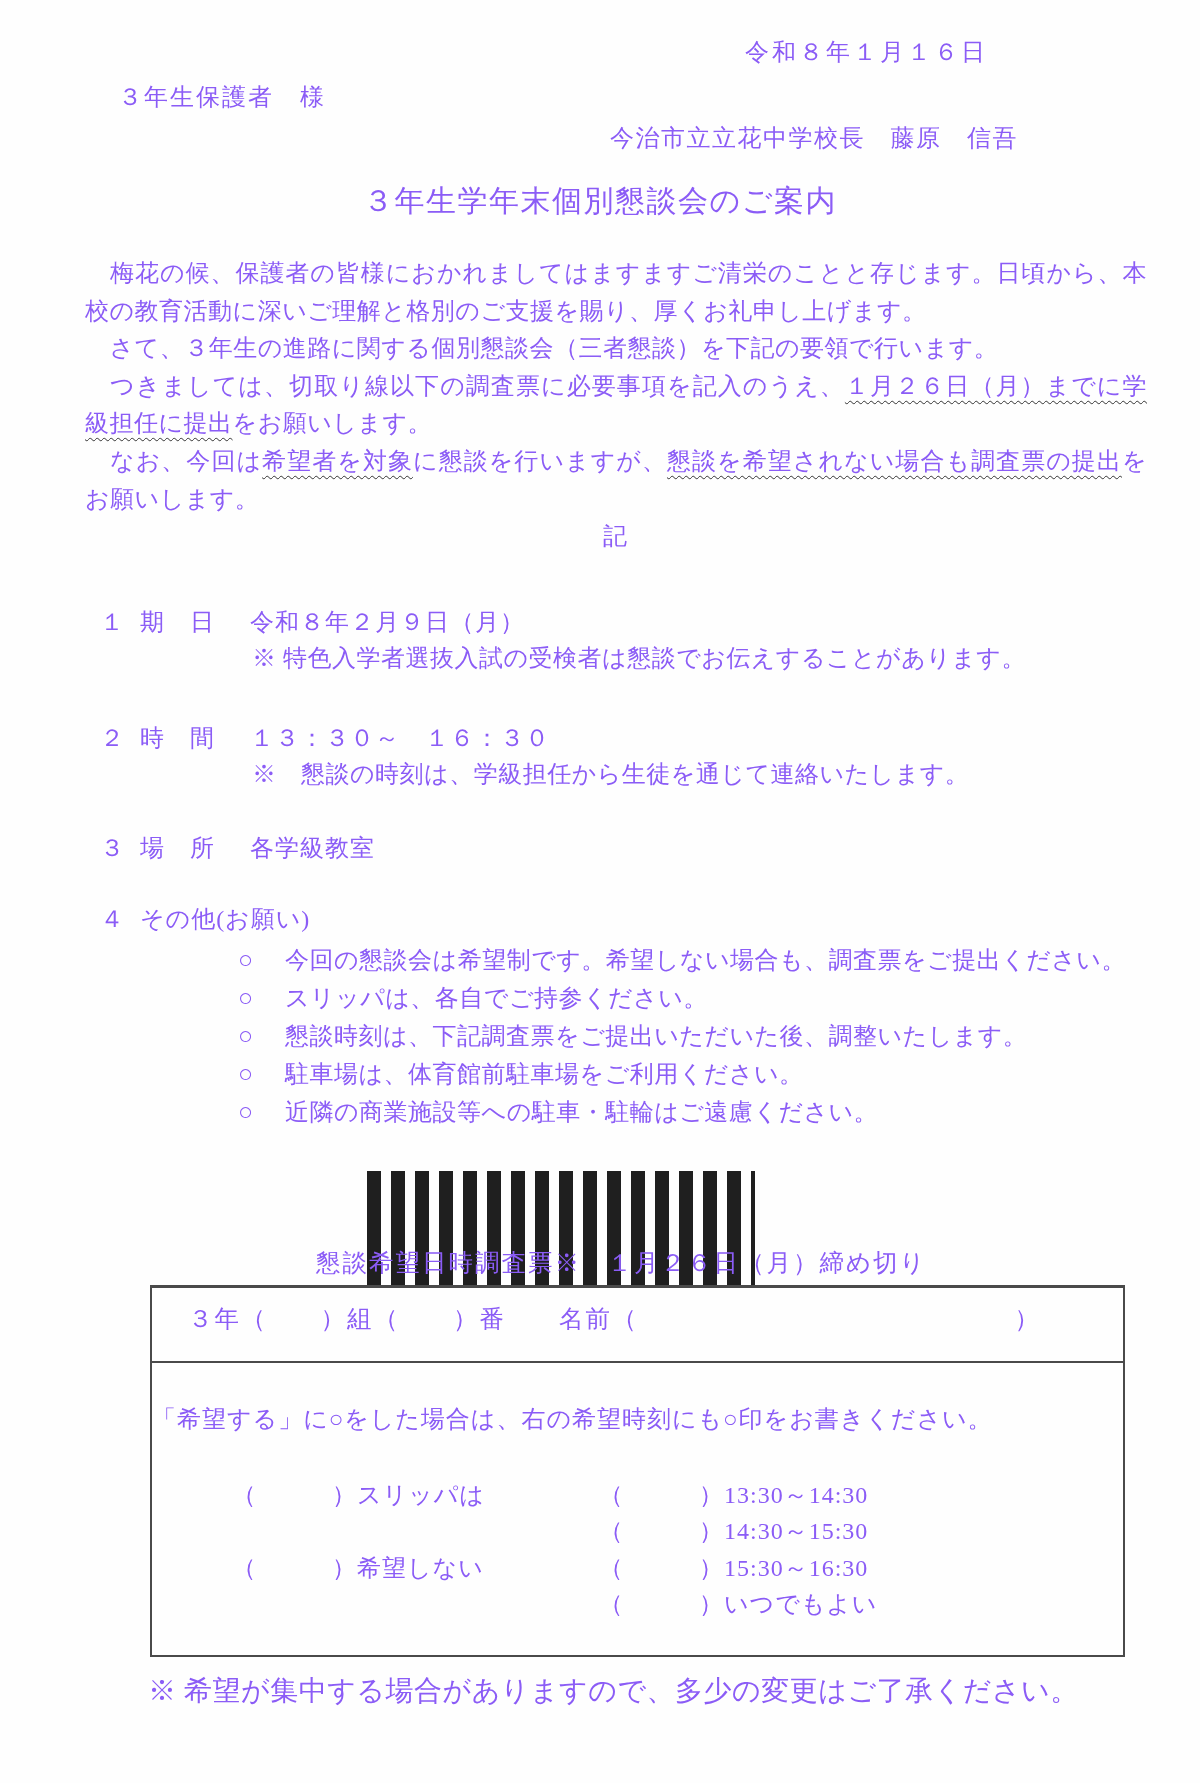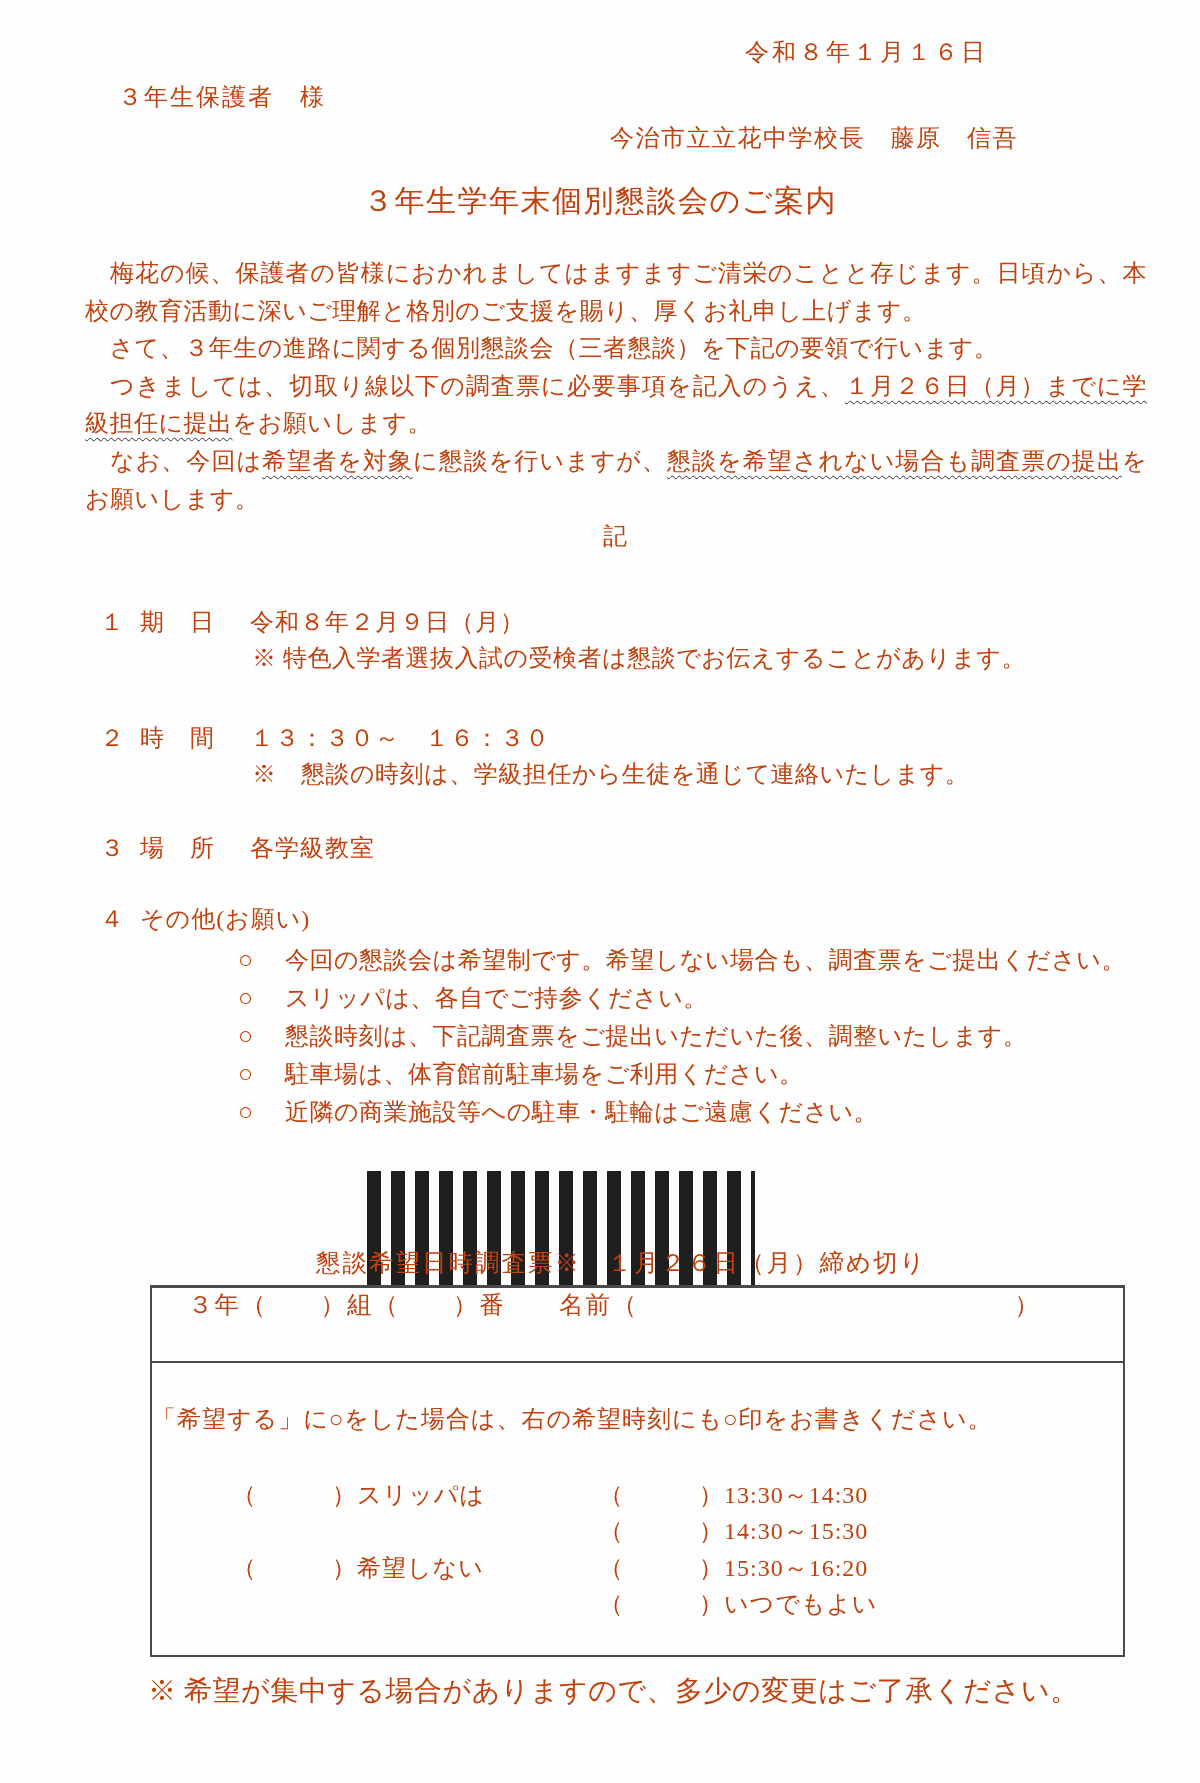"令和８年１月１６日" .page { color: #c2410c -> #8b5cf6 }
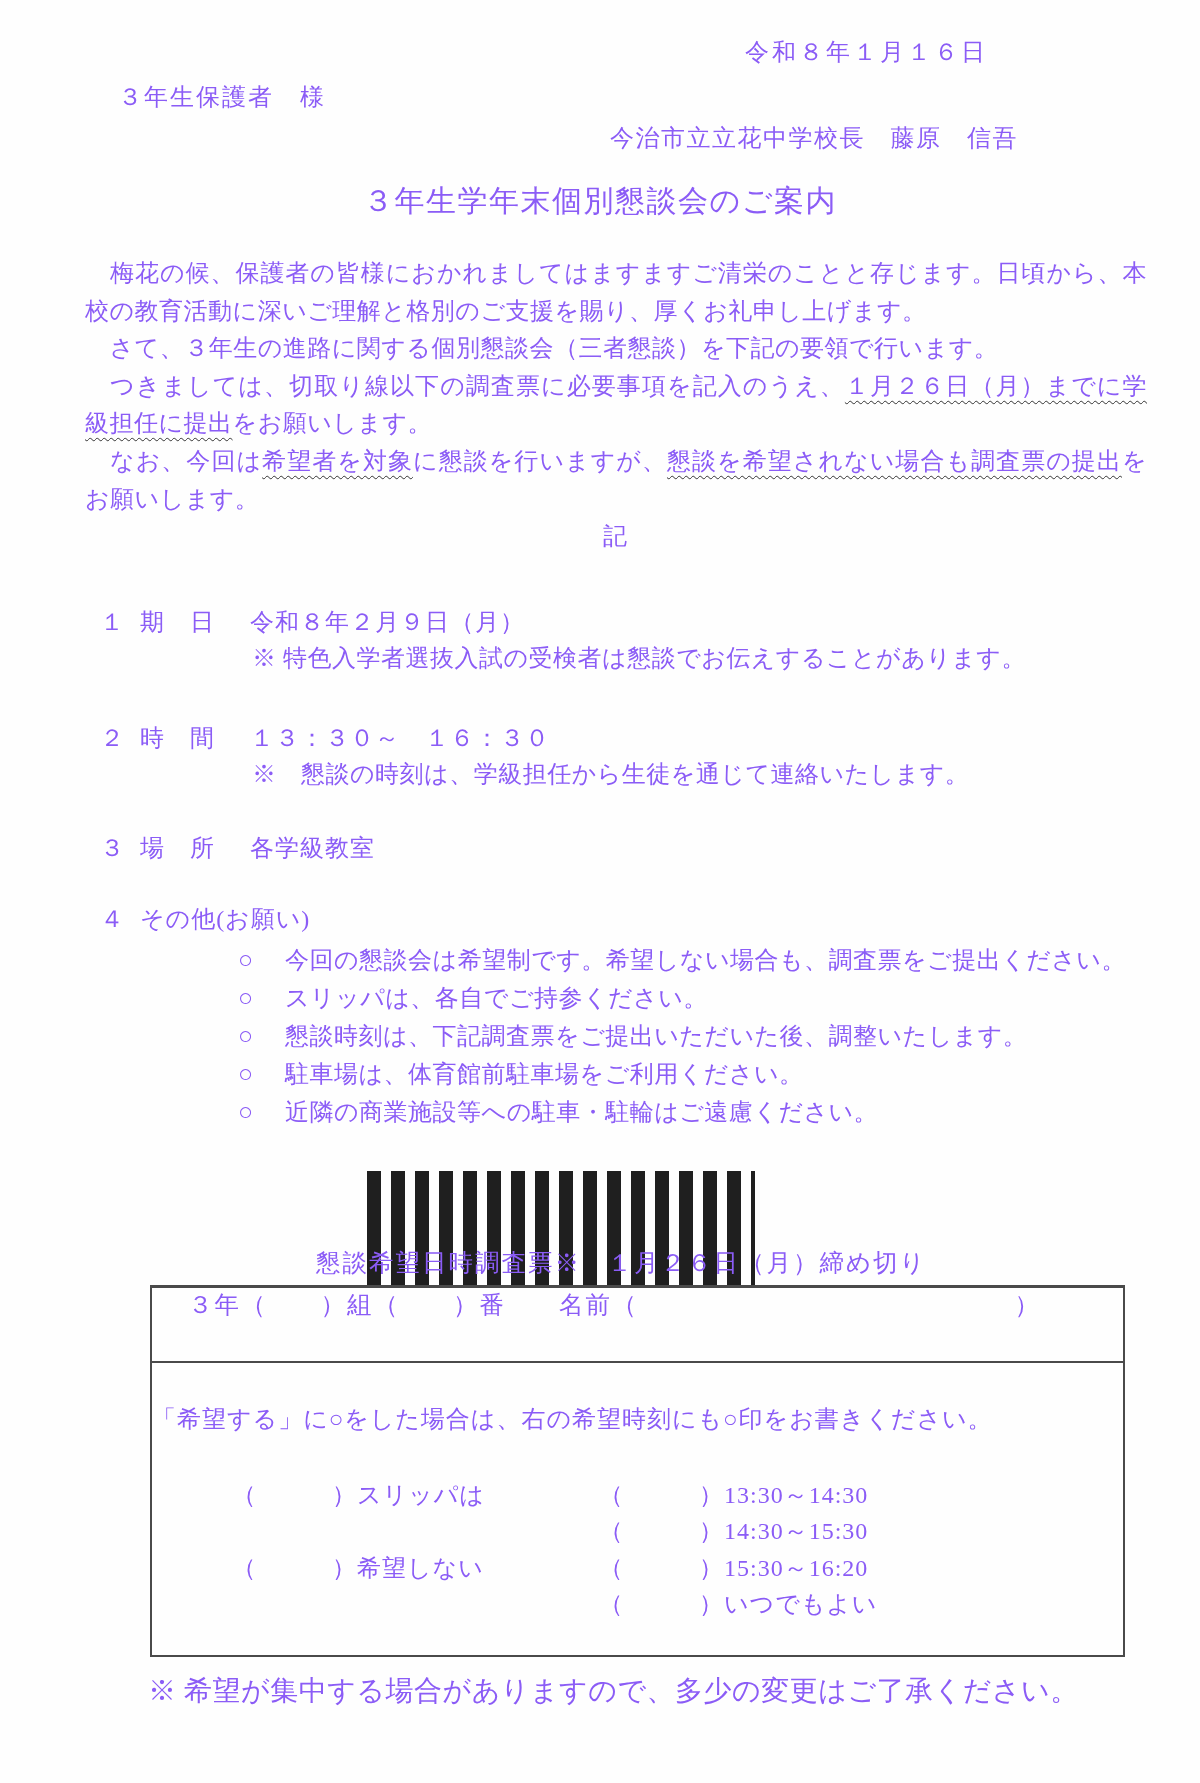"３年（ ）組（ ）番 名前（" .name-row { align-items: flex-start -> center }
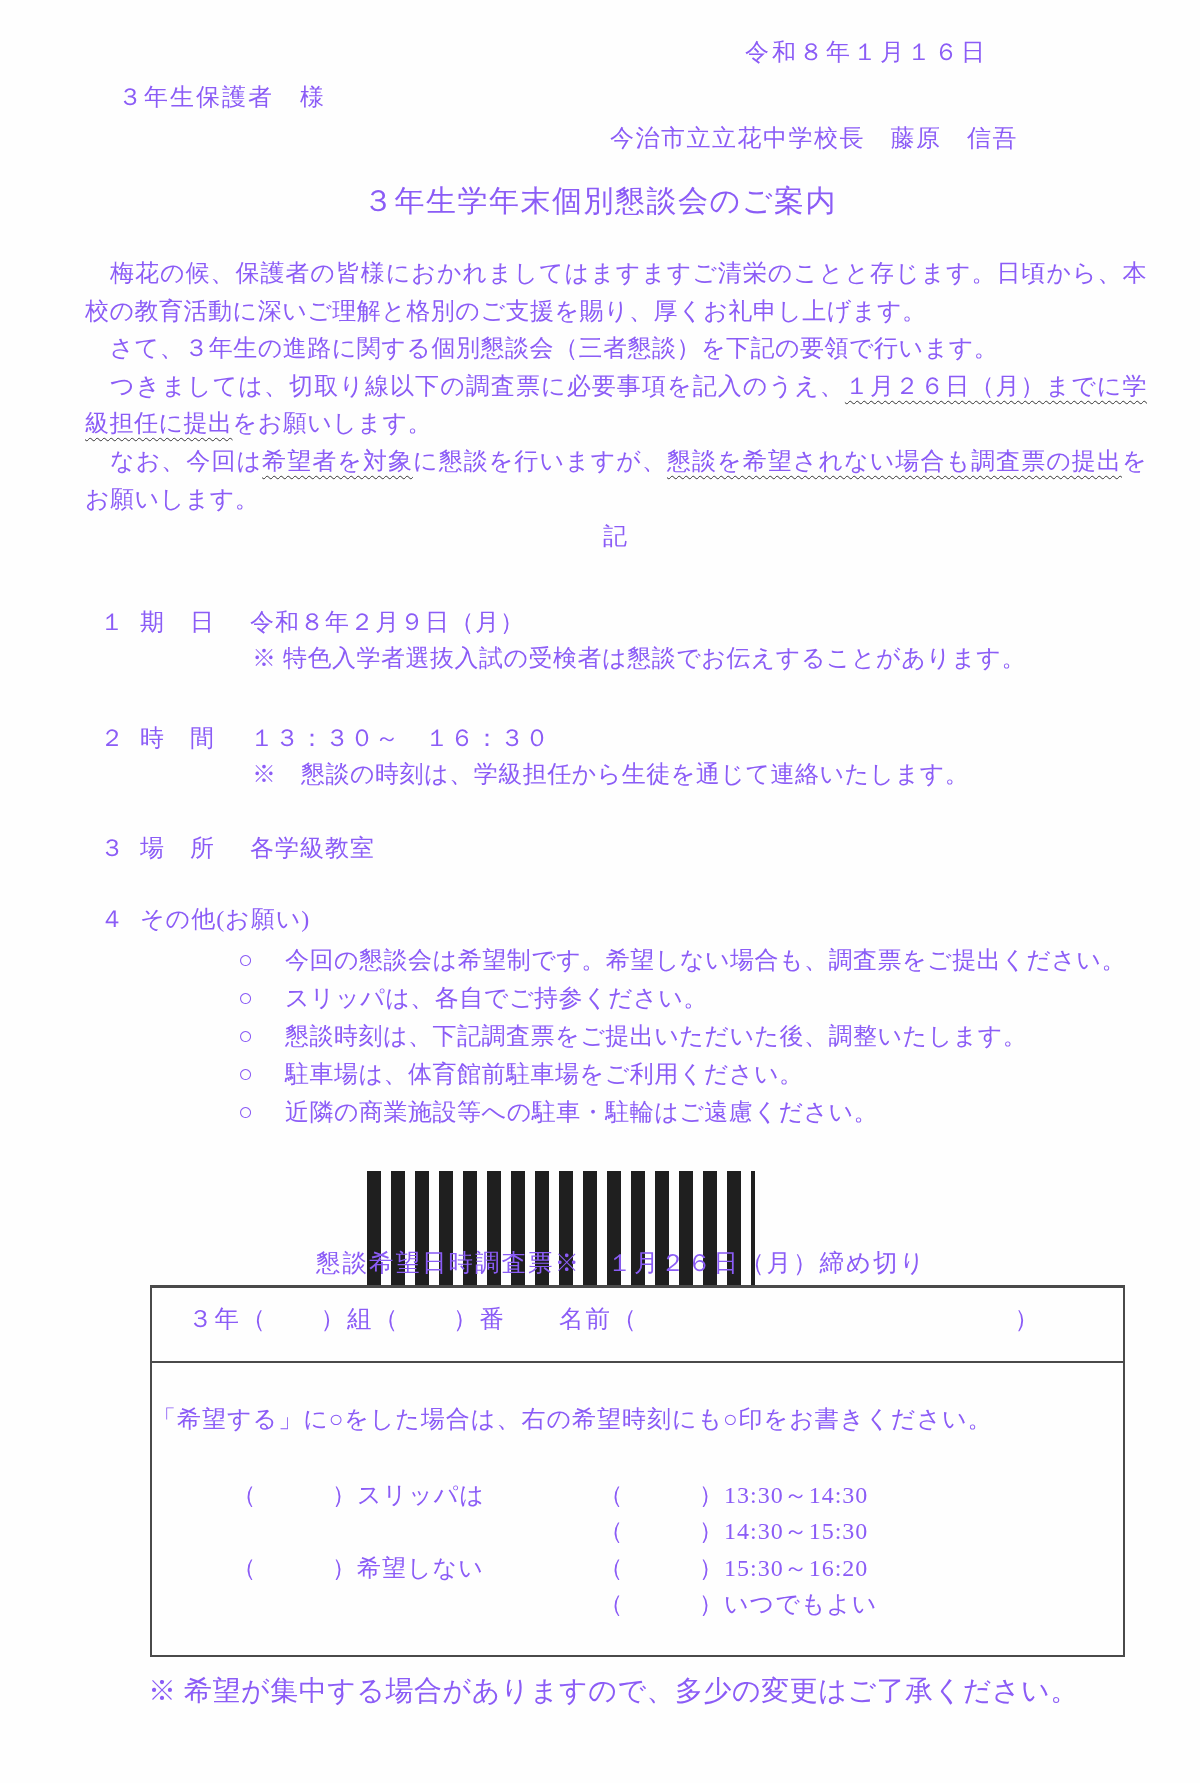"（ ）15:30～16:20" span { text: 16:20 -> 16:30 }
